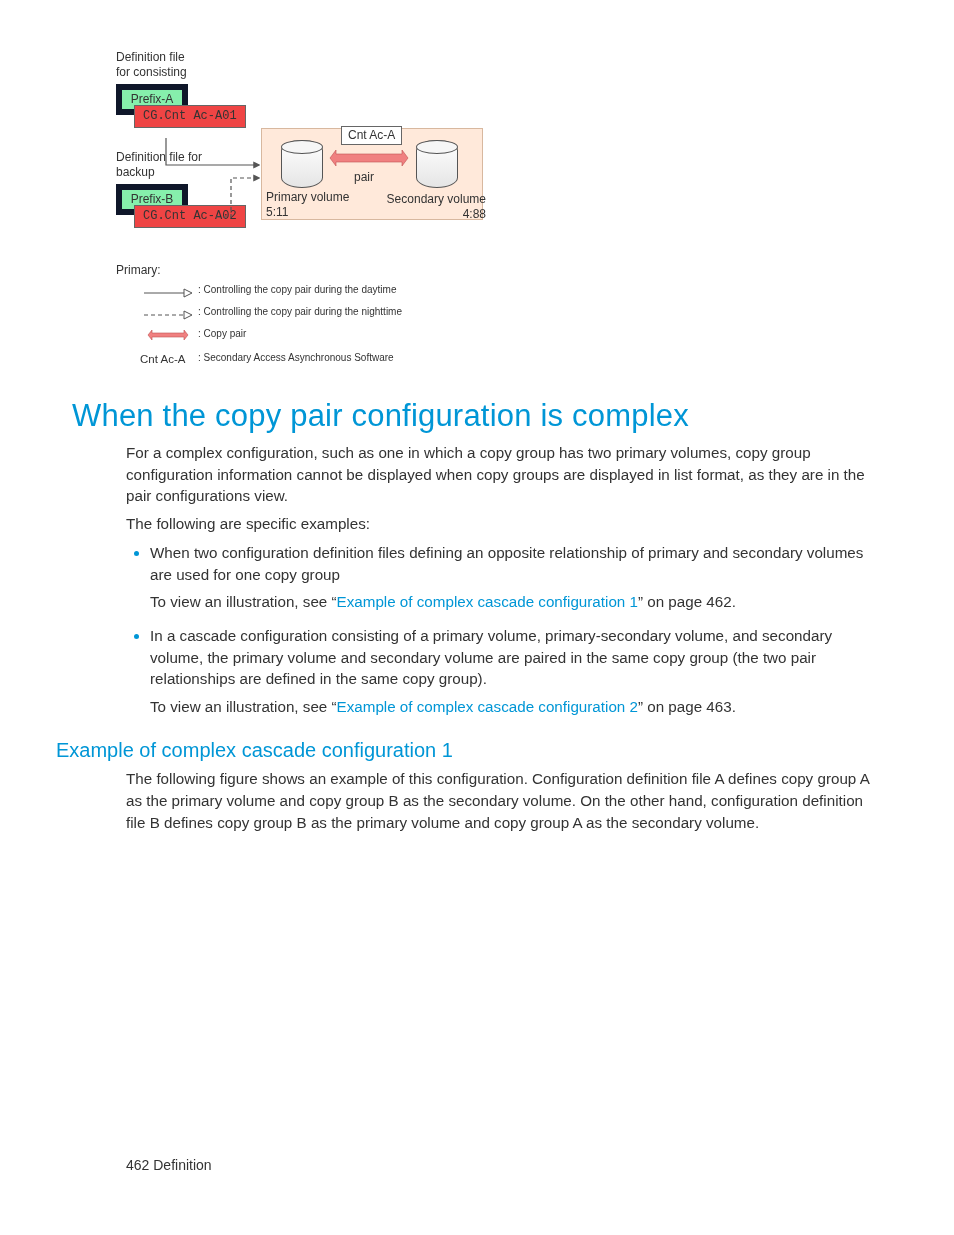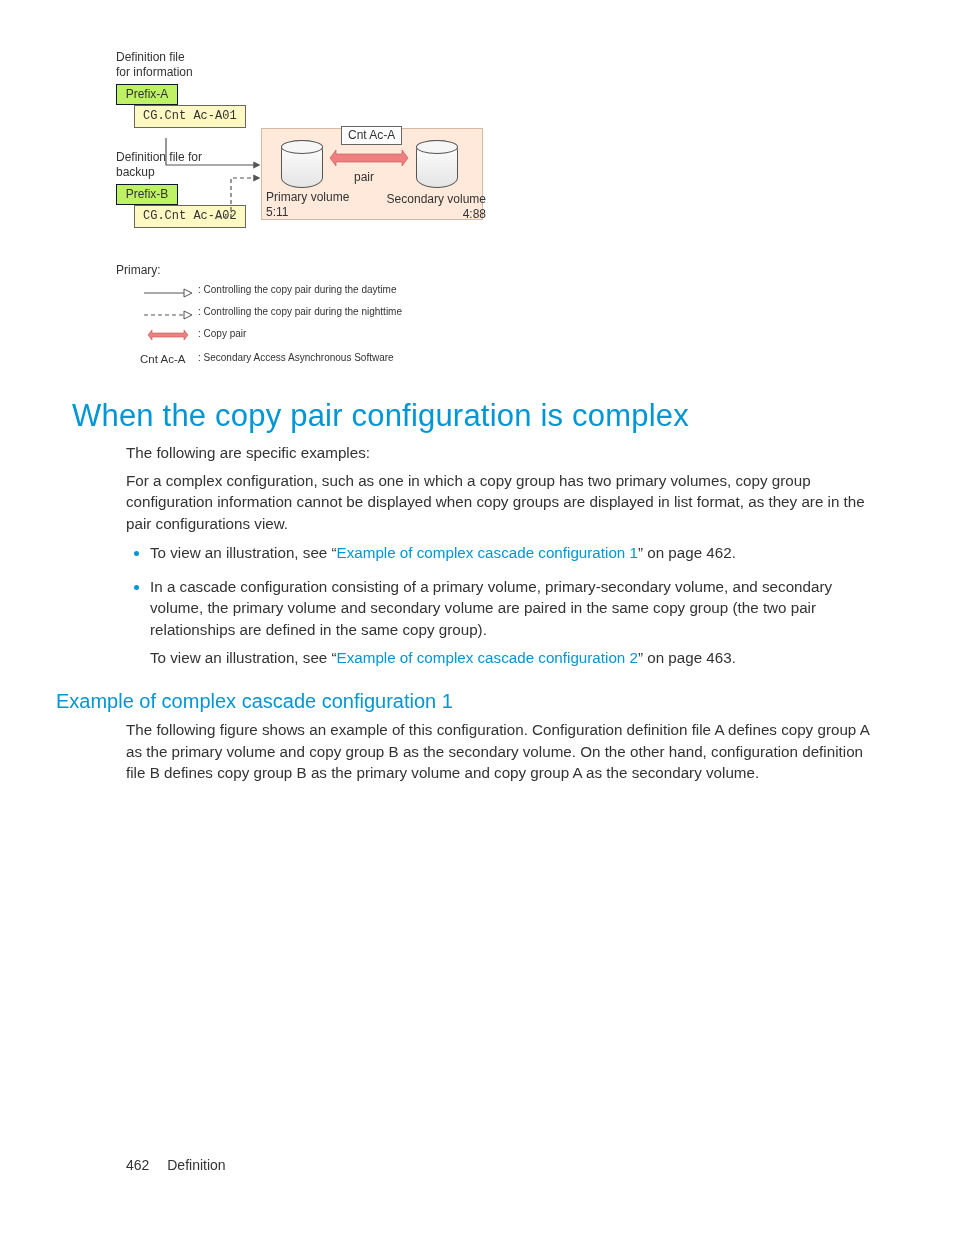"Definition file" div.d-label { text: information -> consisting }
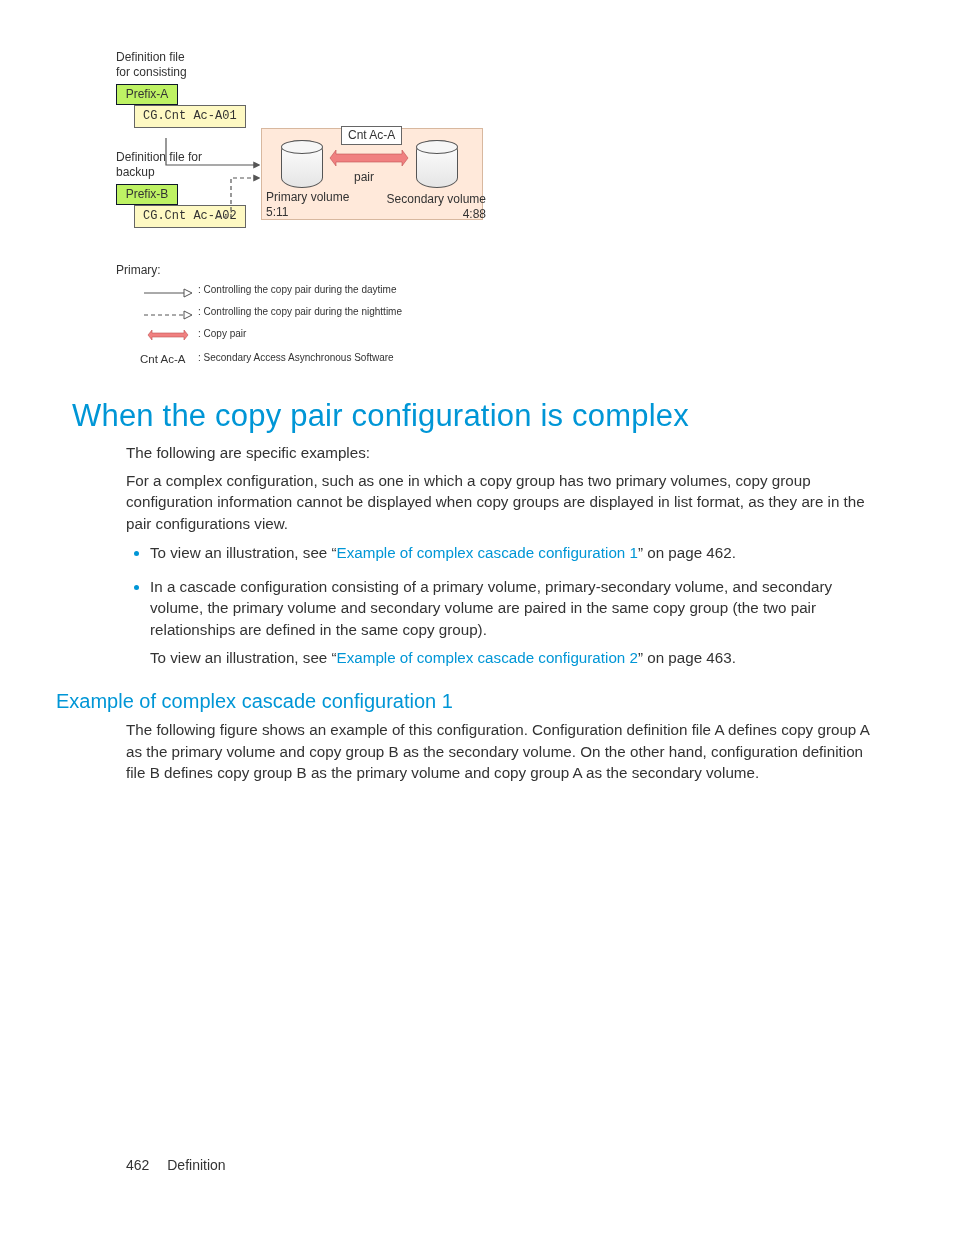"Prefix-A" .box-thin { background: #bef264 -> #86efac; border: 1px solid #0f172a -> 6px solid #0f172a }
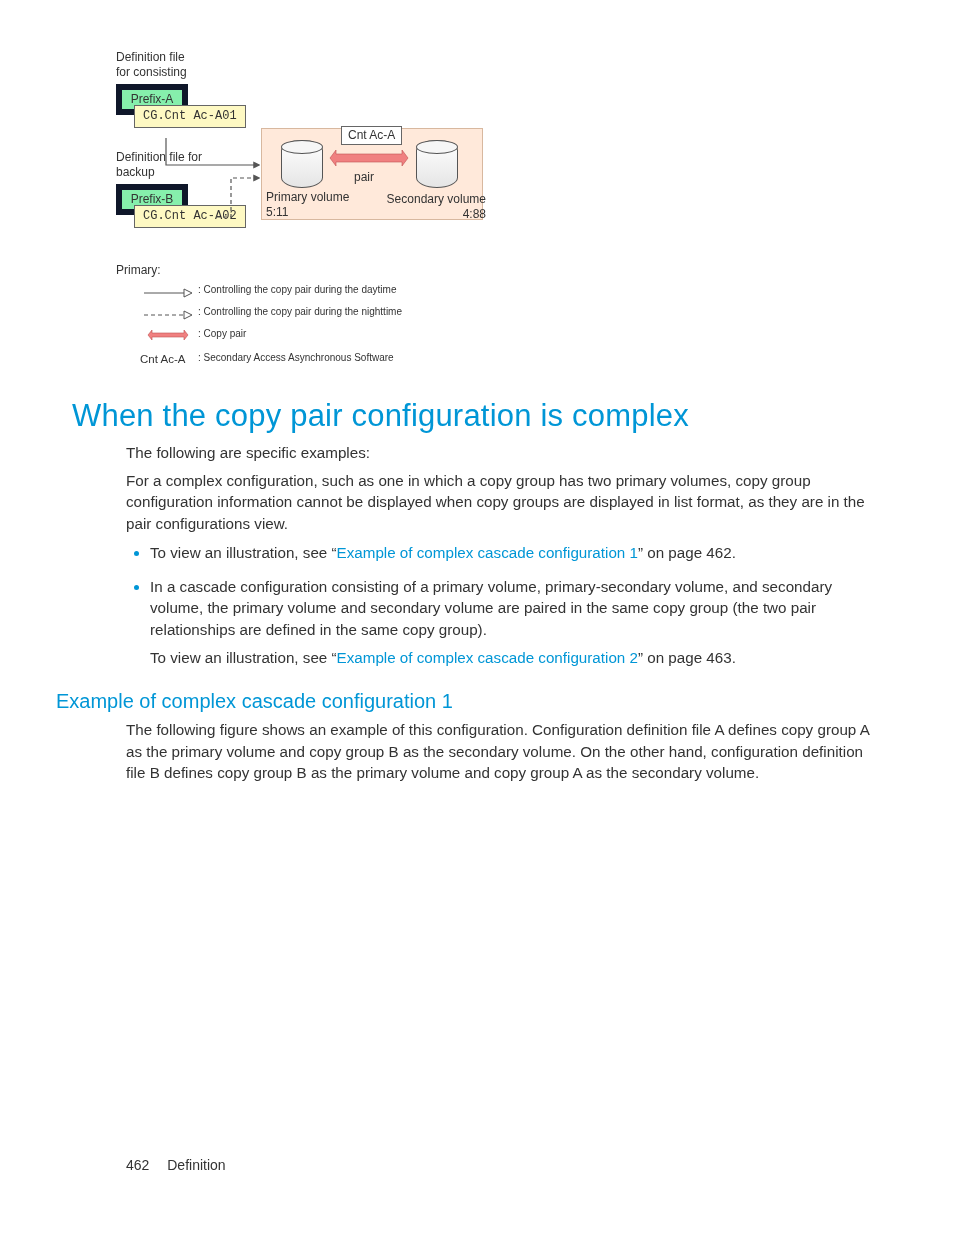"CG.Cnt Ac-A01" .box-file { background: #fef9c3 -> #ef4444 }
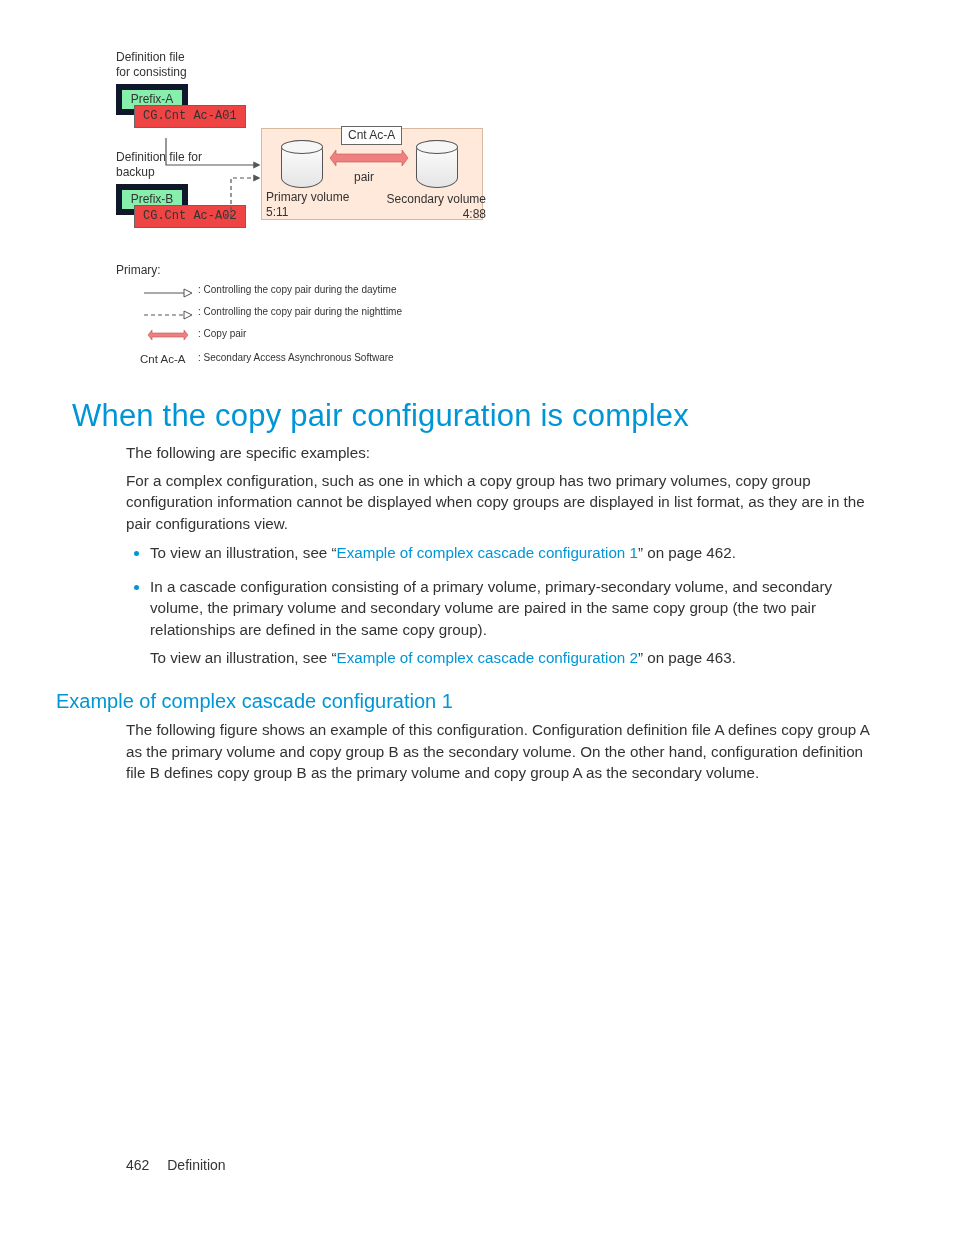"The following are specific examples:" p.body { order: before "For a complex configuration, such" -> after "For a complex configuration, such" }
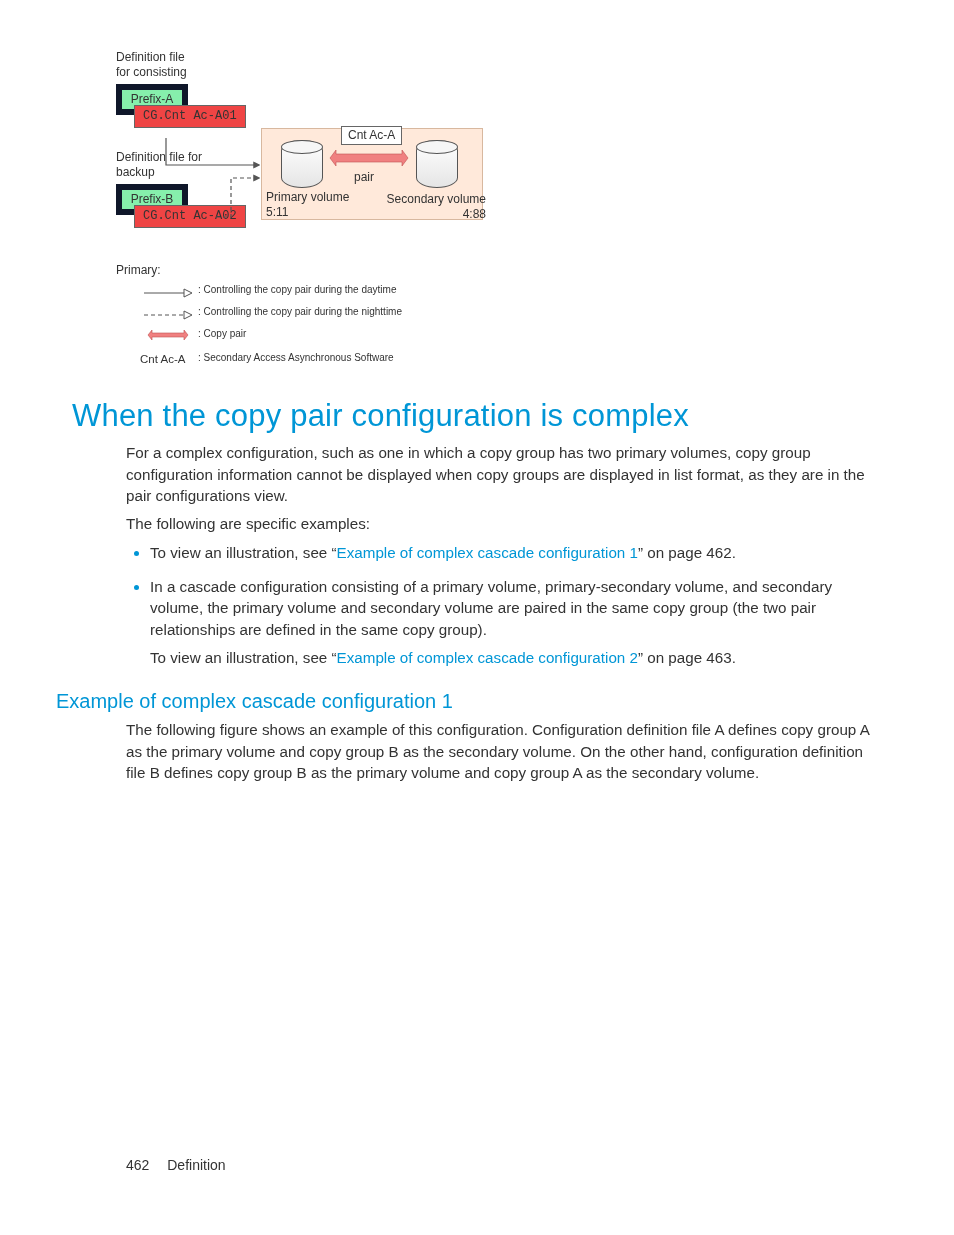"When two configuration definition files" span { html: none -> <span>When two configuration definition files defining an opposite relationship of primary and secondary volumes are used for one copy group</span> }
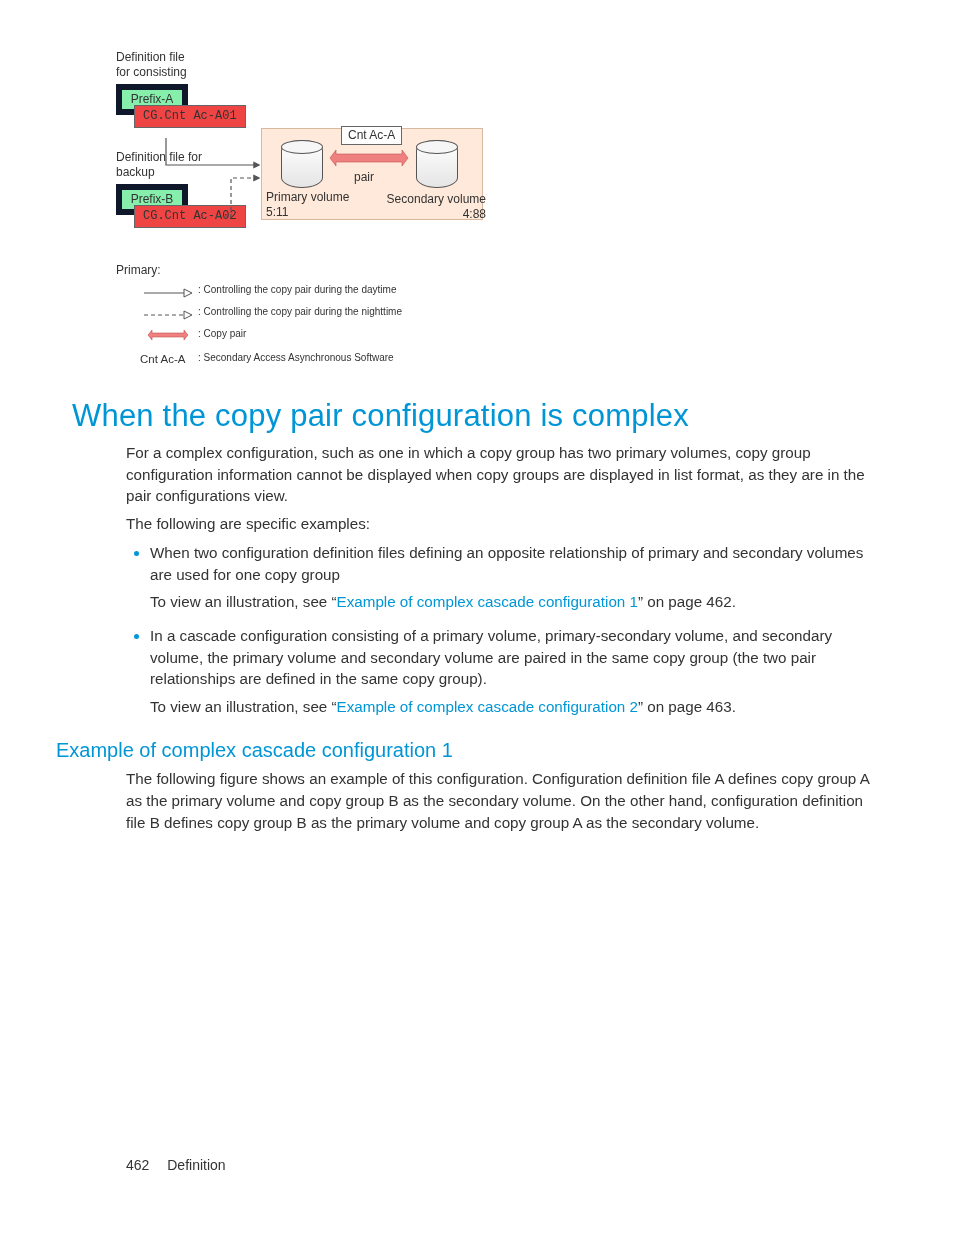"462" .footer .pn { margin-right: 14px -> none }
